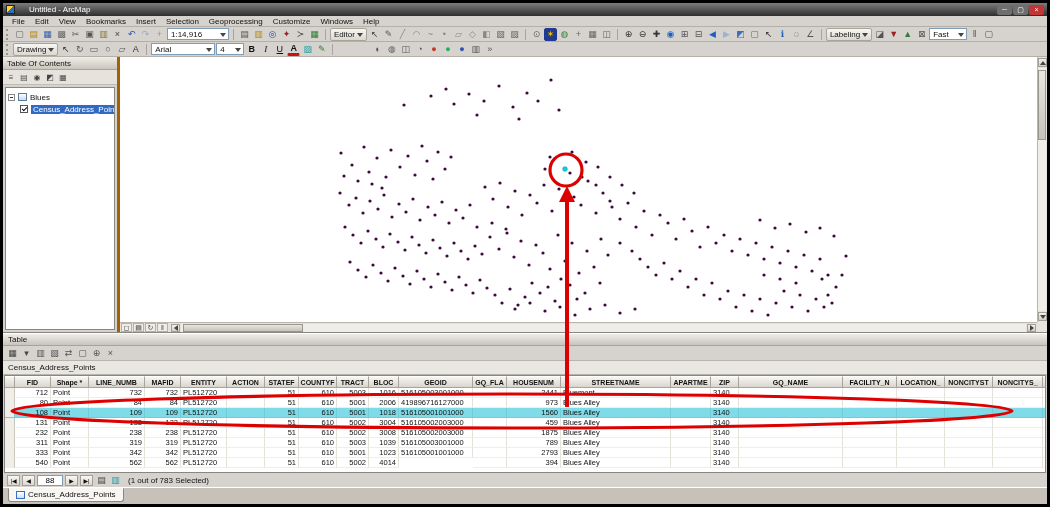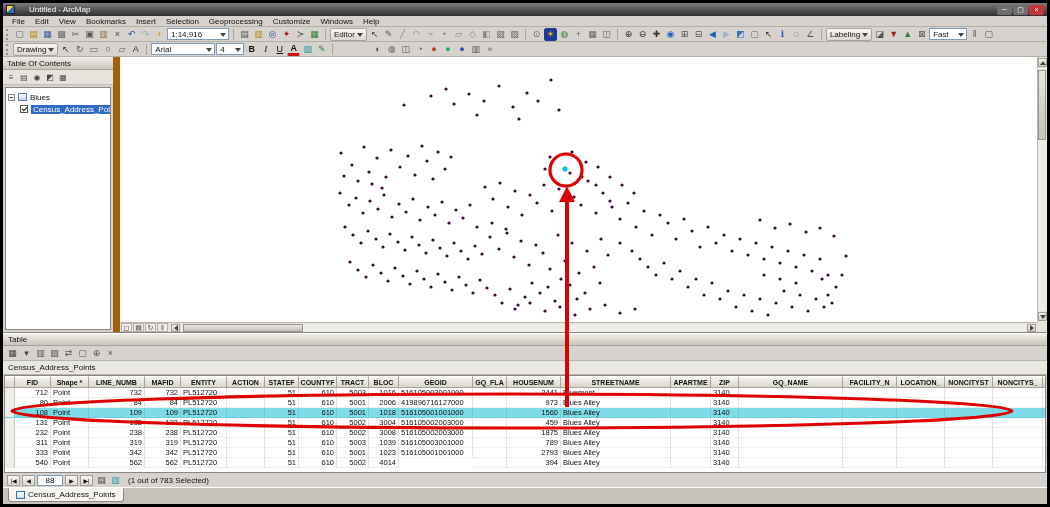"Table Of Contents" .toc { border-right: 7px solid #a16207 -> 3px solid #a16207 }
